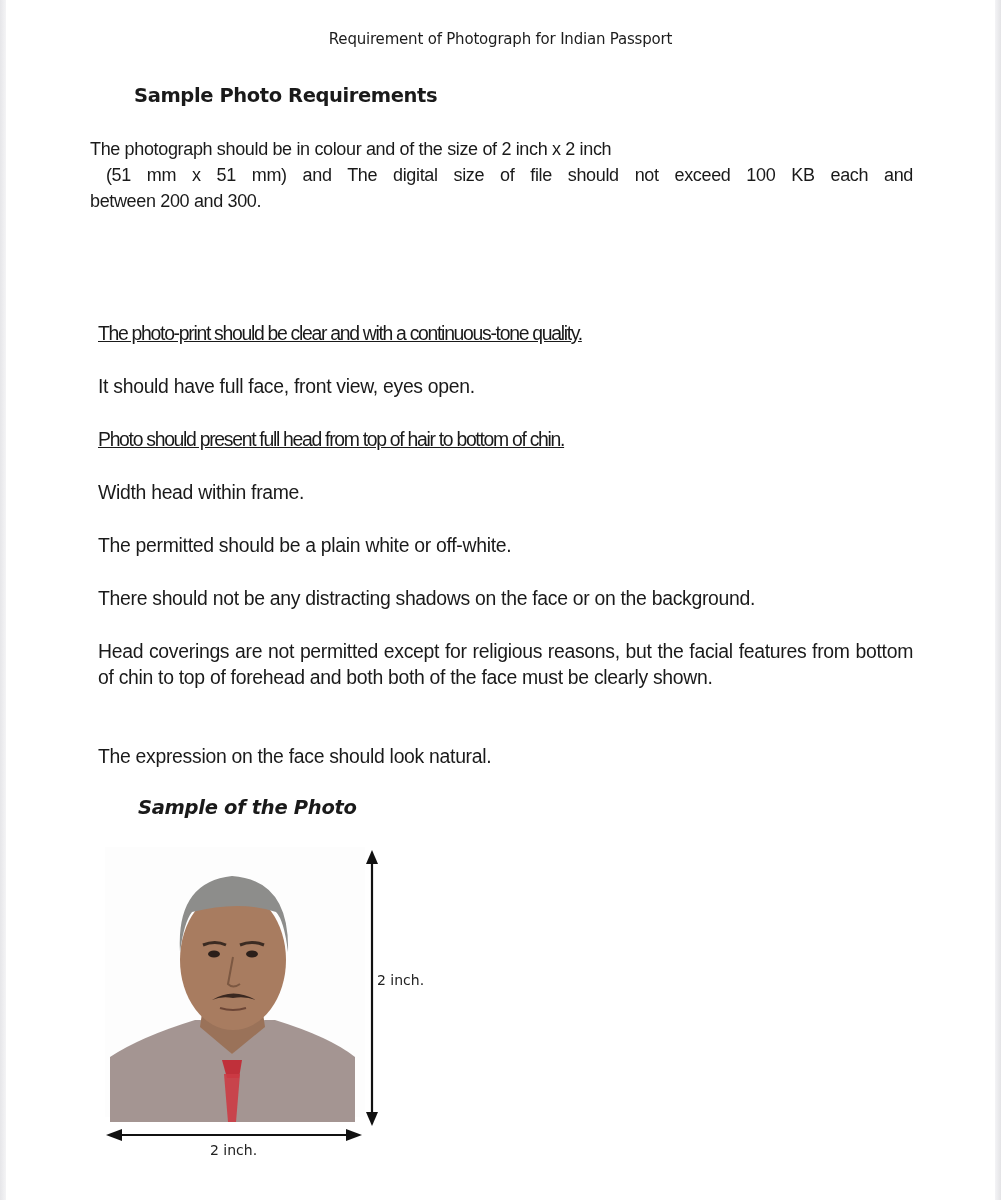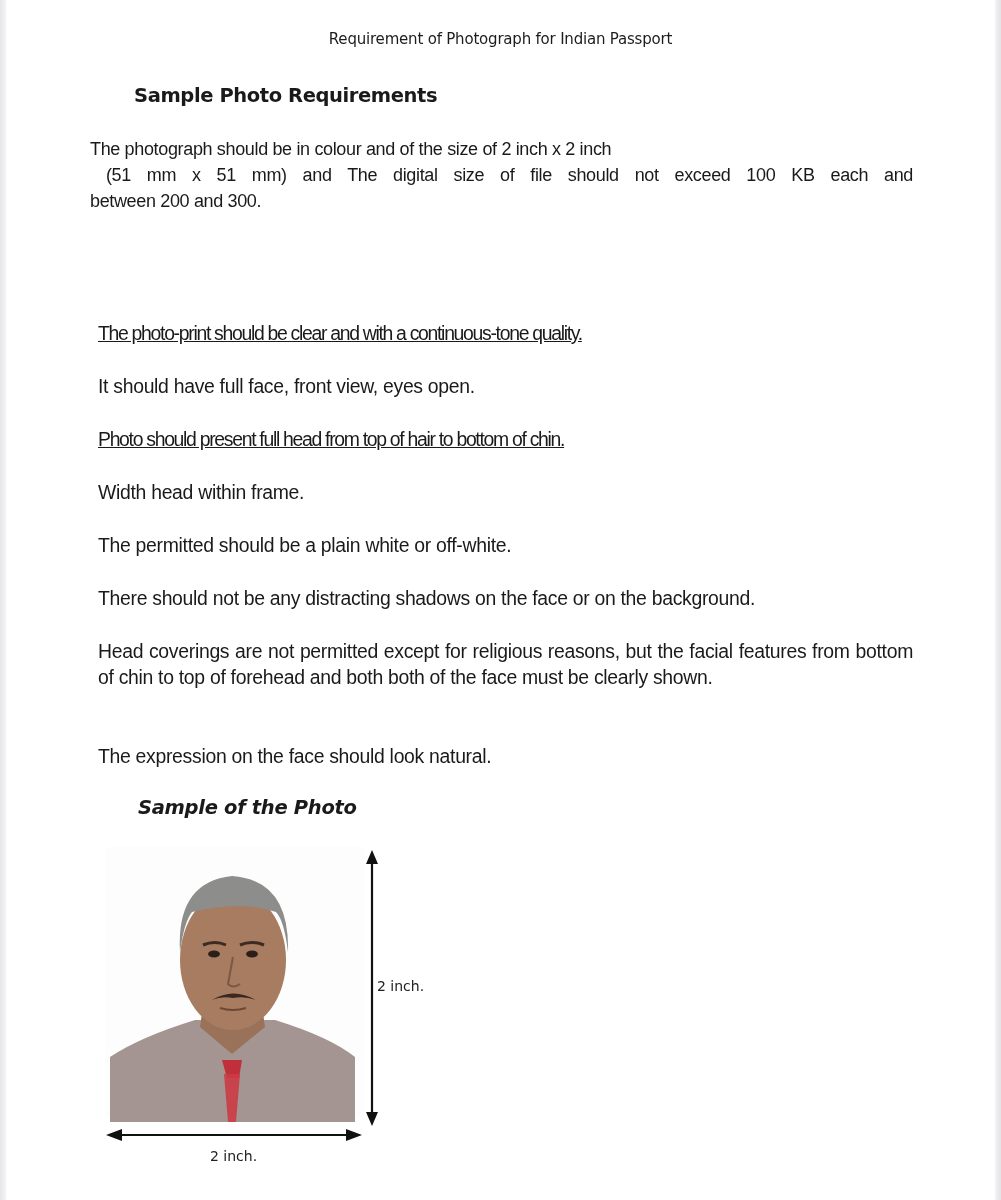"2 inch." .dim-label { margin-top: 6px -> none }
